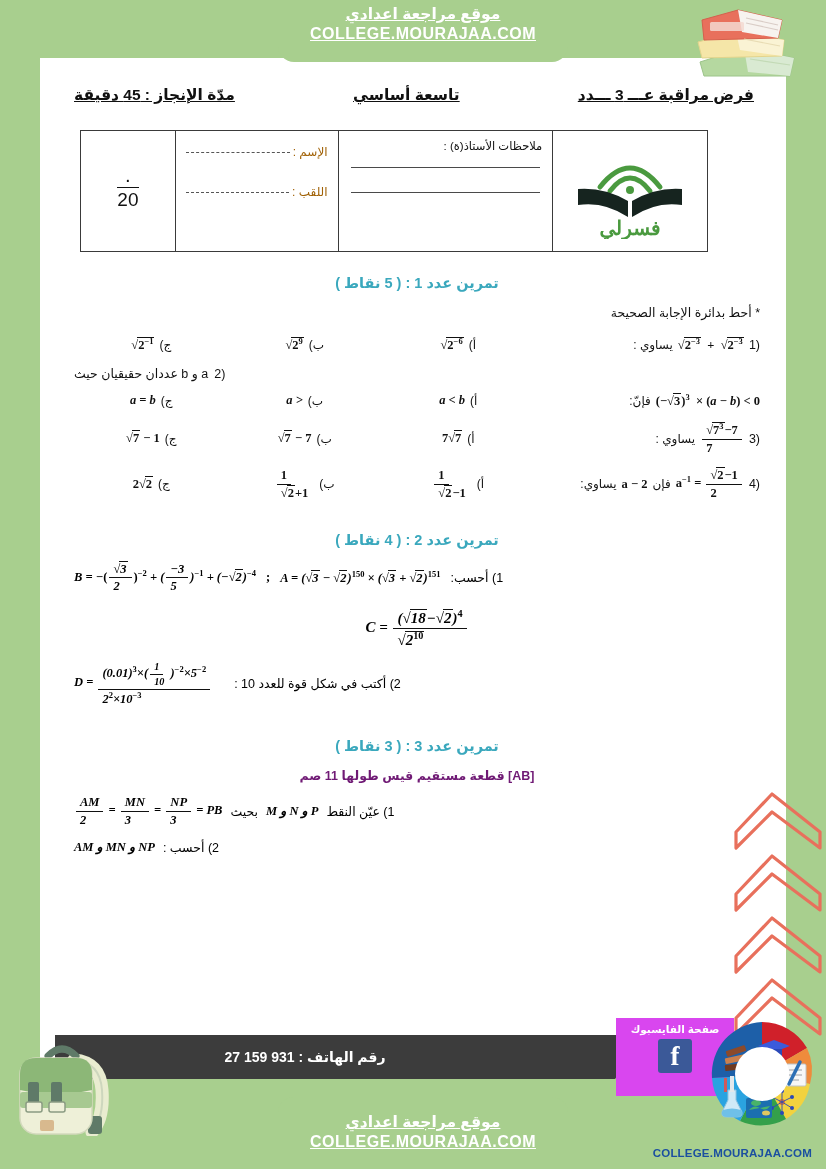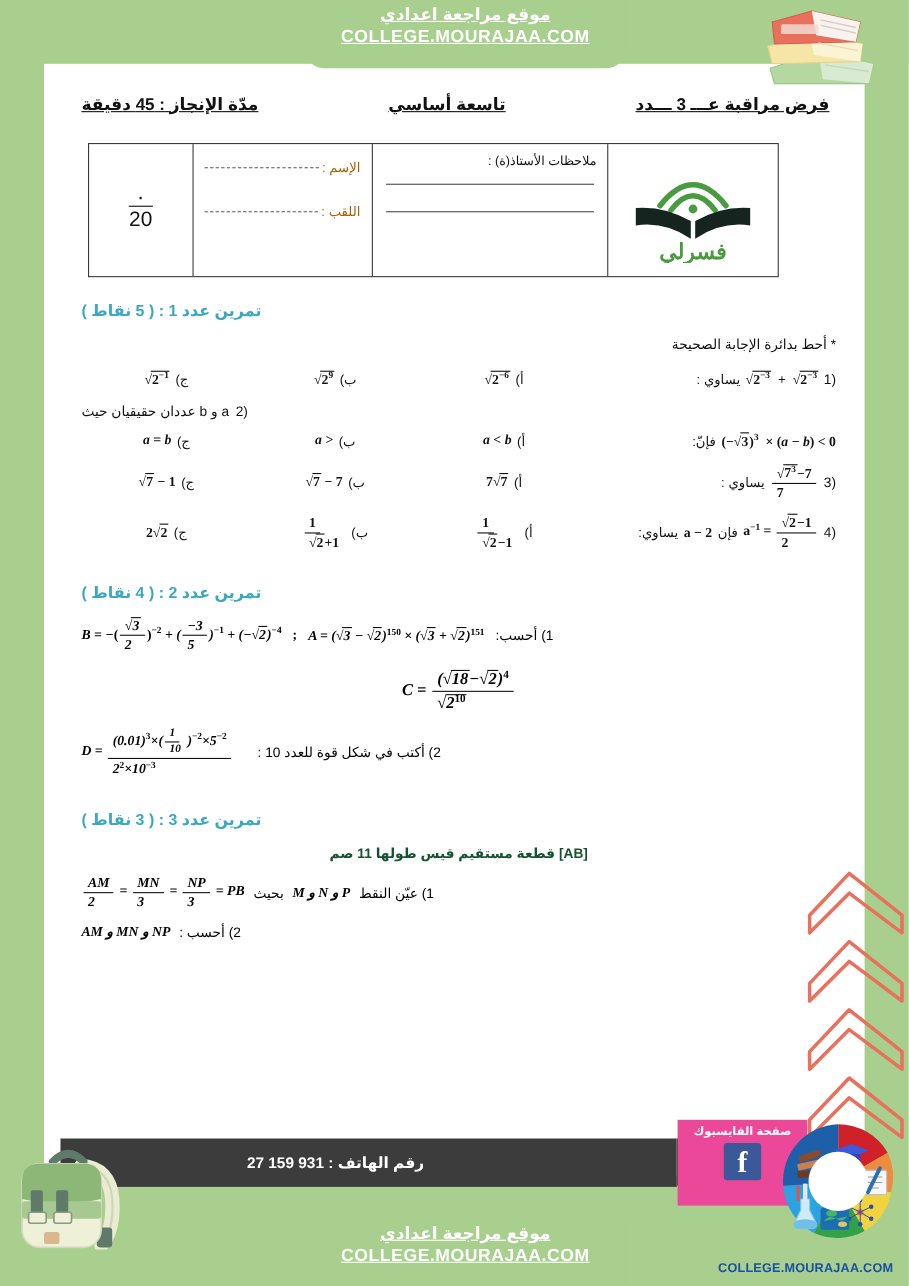"تمرين عدد 1 : (" .ex-head { text-align: left -> center }
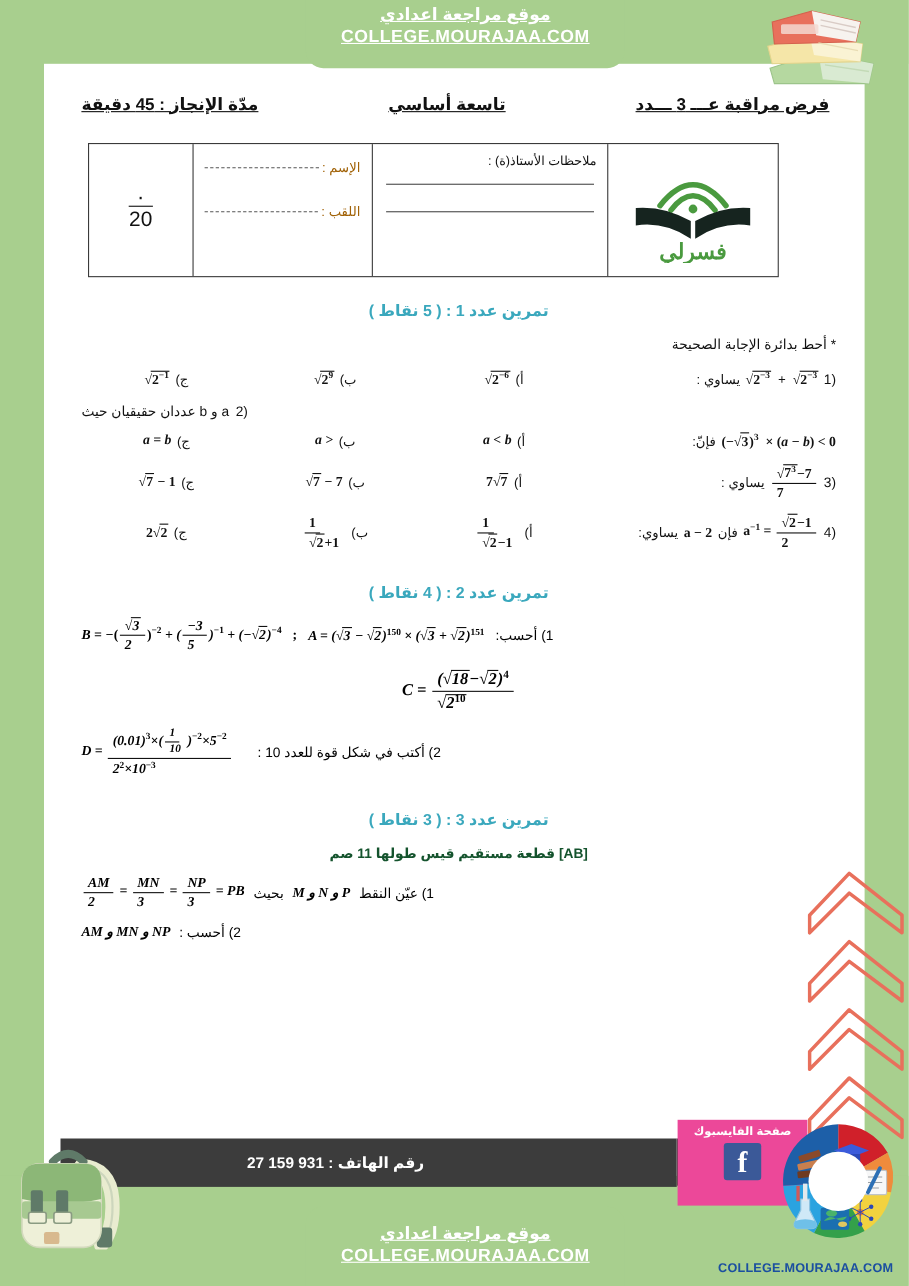"[AB] قطعة مستقيم قيس طولها" .ex3-line { color: #14532d -> #701a75 }
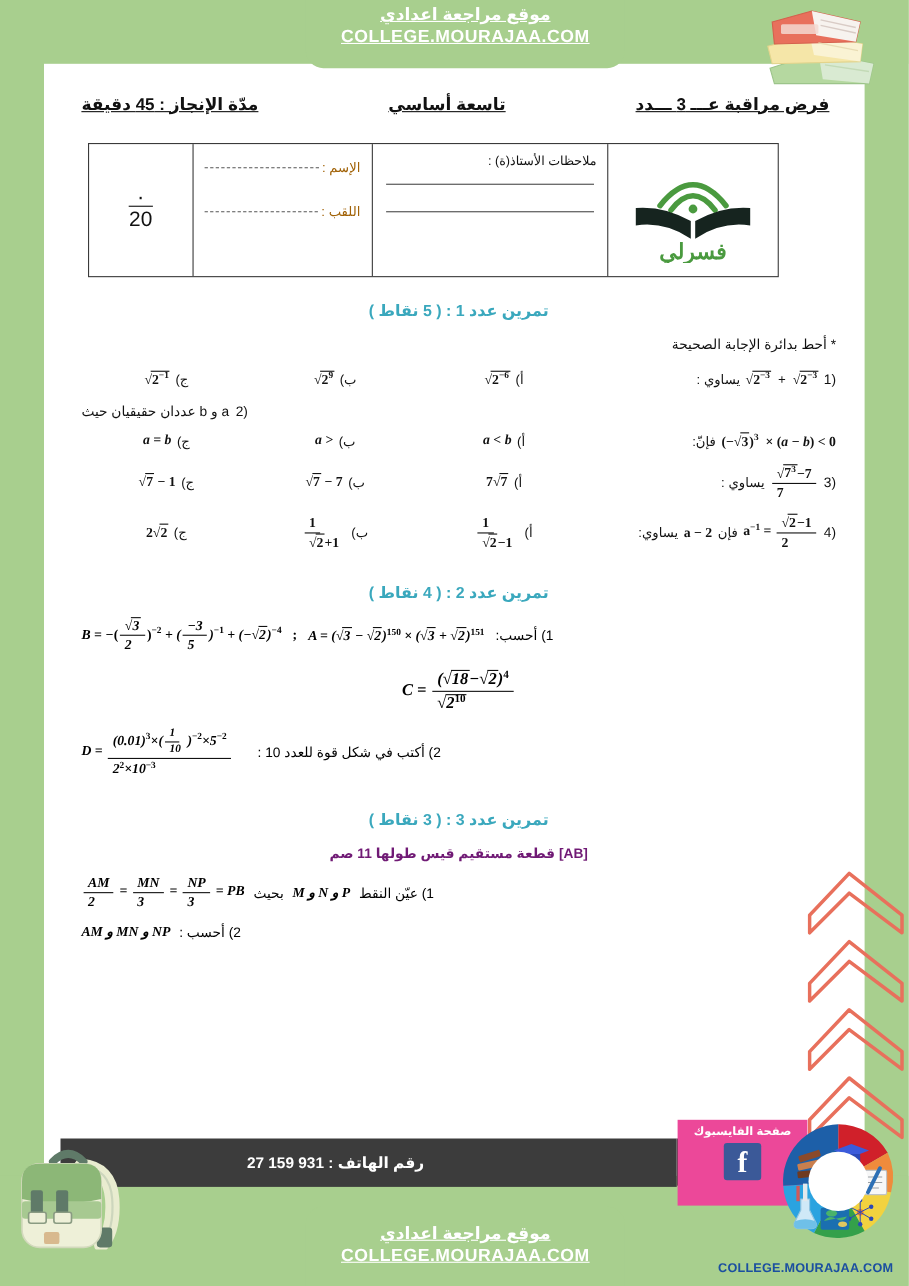"صفحة الفايسبوك" .fb-box { background: #ec4899 -> #d946ef }
